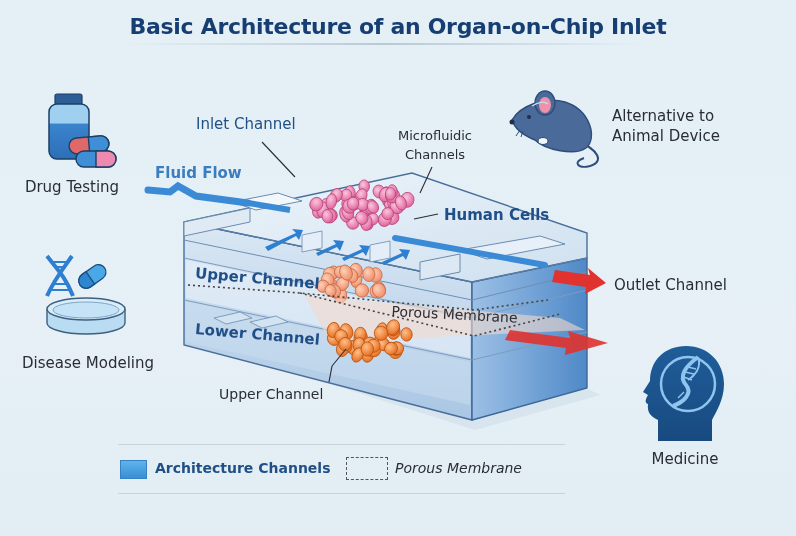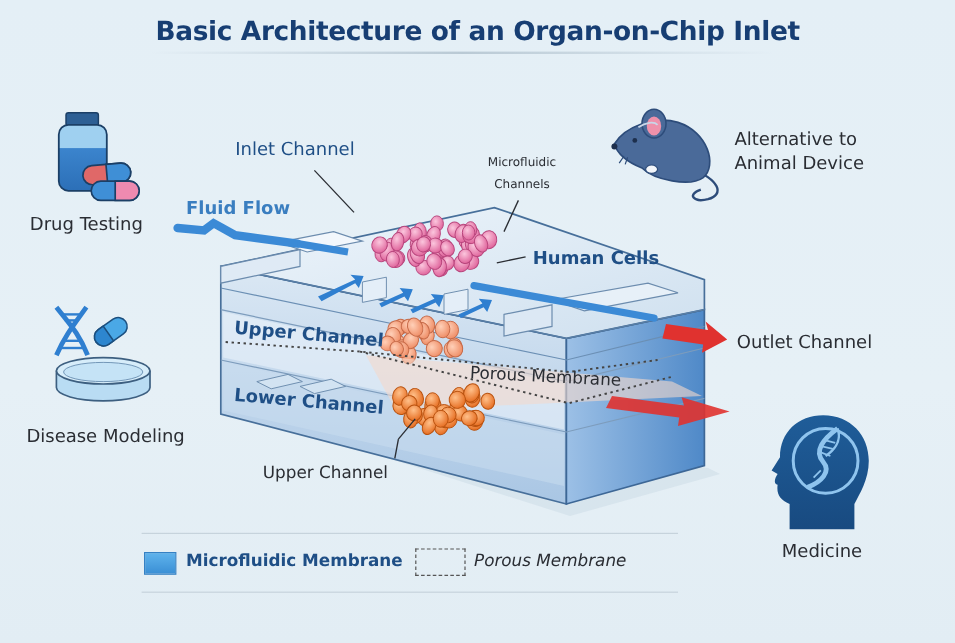"Microfluidic" div.abs { font-size: 10px -> 13px }
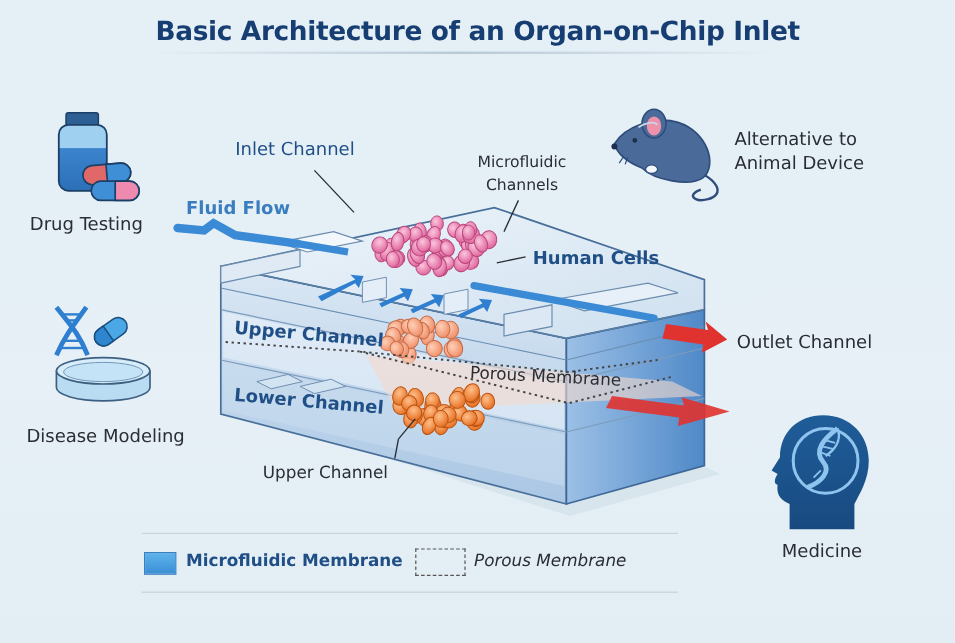"Microfluidic Membrane" div.abs { text: Microfluidic Membrane -> Architecture Channels }
